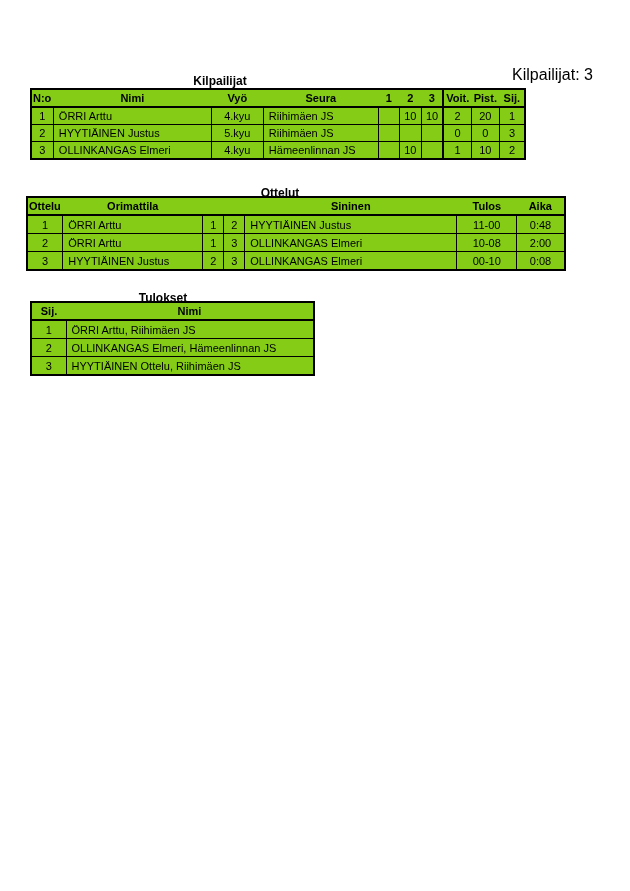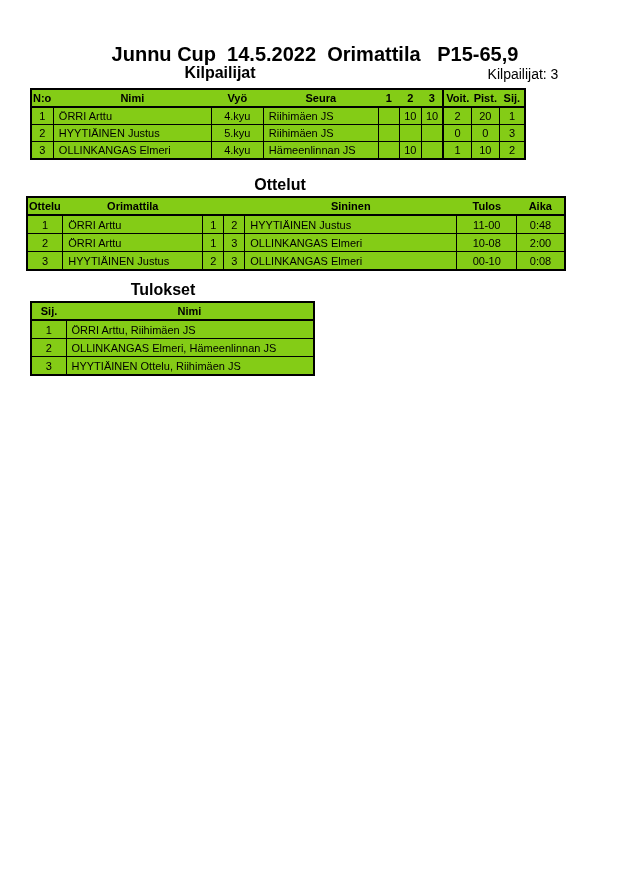"Junnu Cup 14.5.2022 Orimattila P15-65,9" div.doc-title { html: <div>Junnu Cup 14.5.2022 Orimattila P15-65,9</div> -> none }
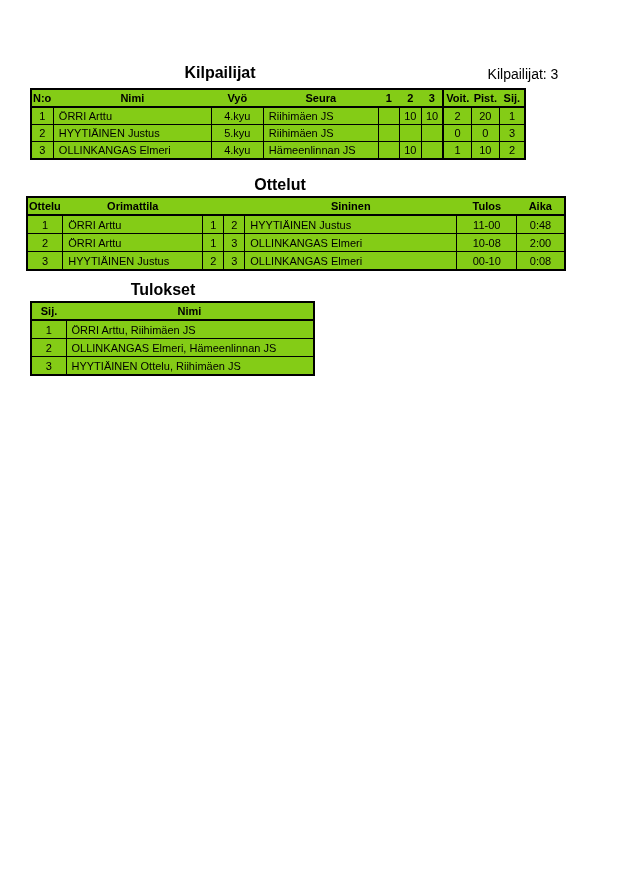"Kilpailijat" .section-label { font-size: 16px -> 12px; margin-top: none -> 8px }
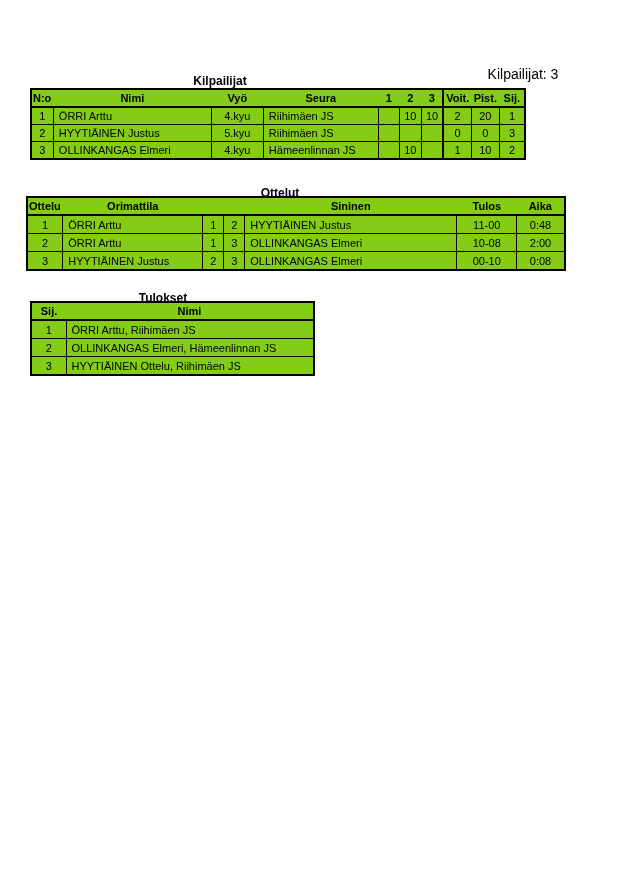"Kilpailijat: 3" .count-label { font-size: 14px -> 16px; text-align: center -> right }
